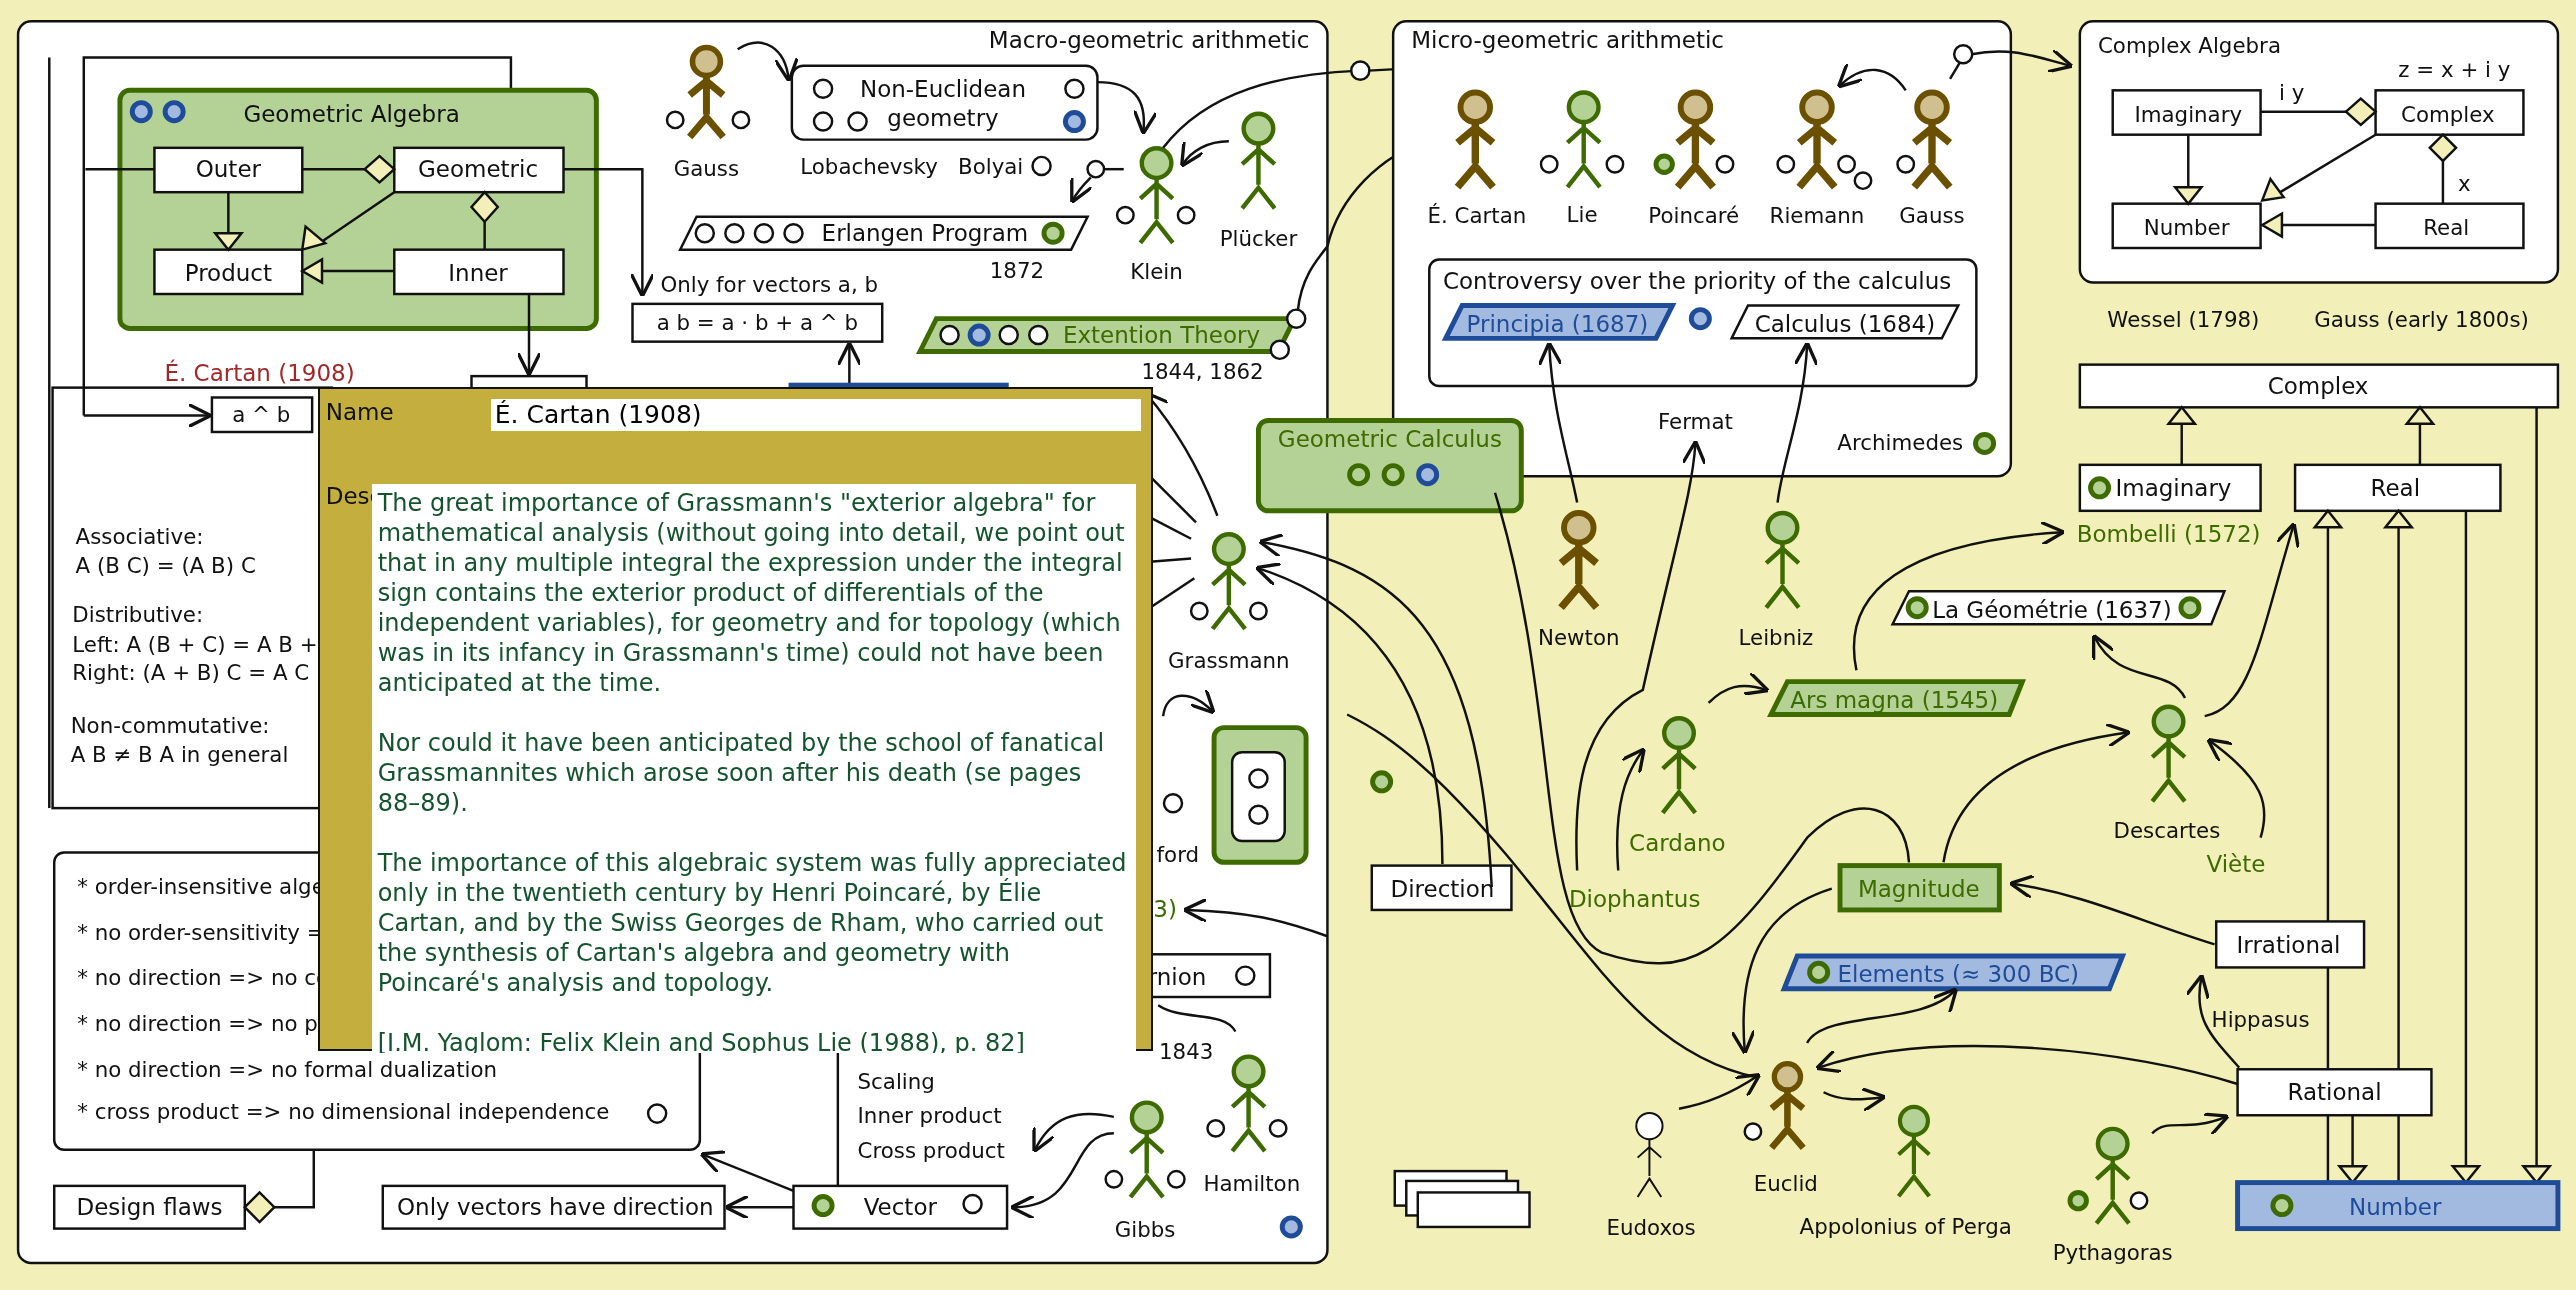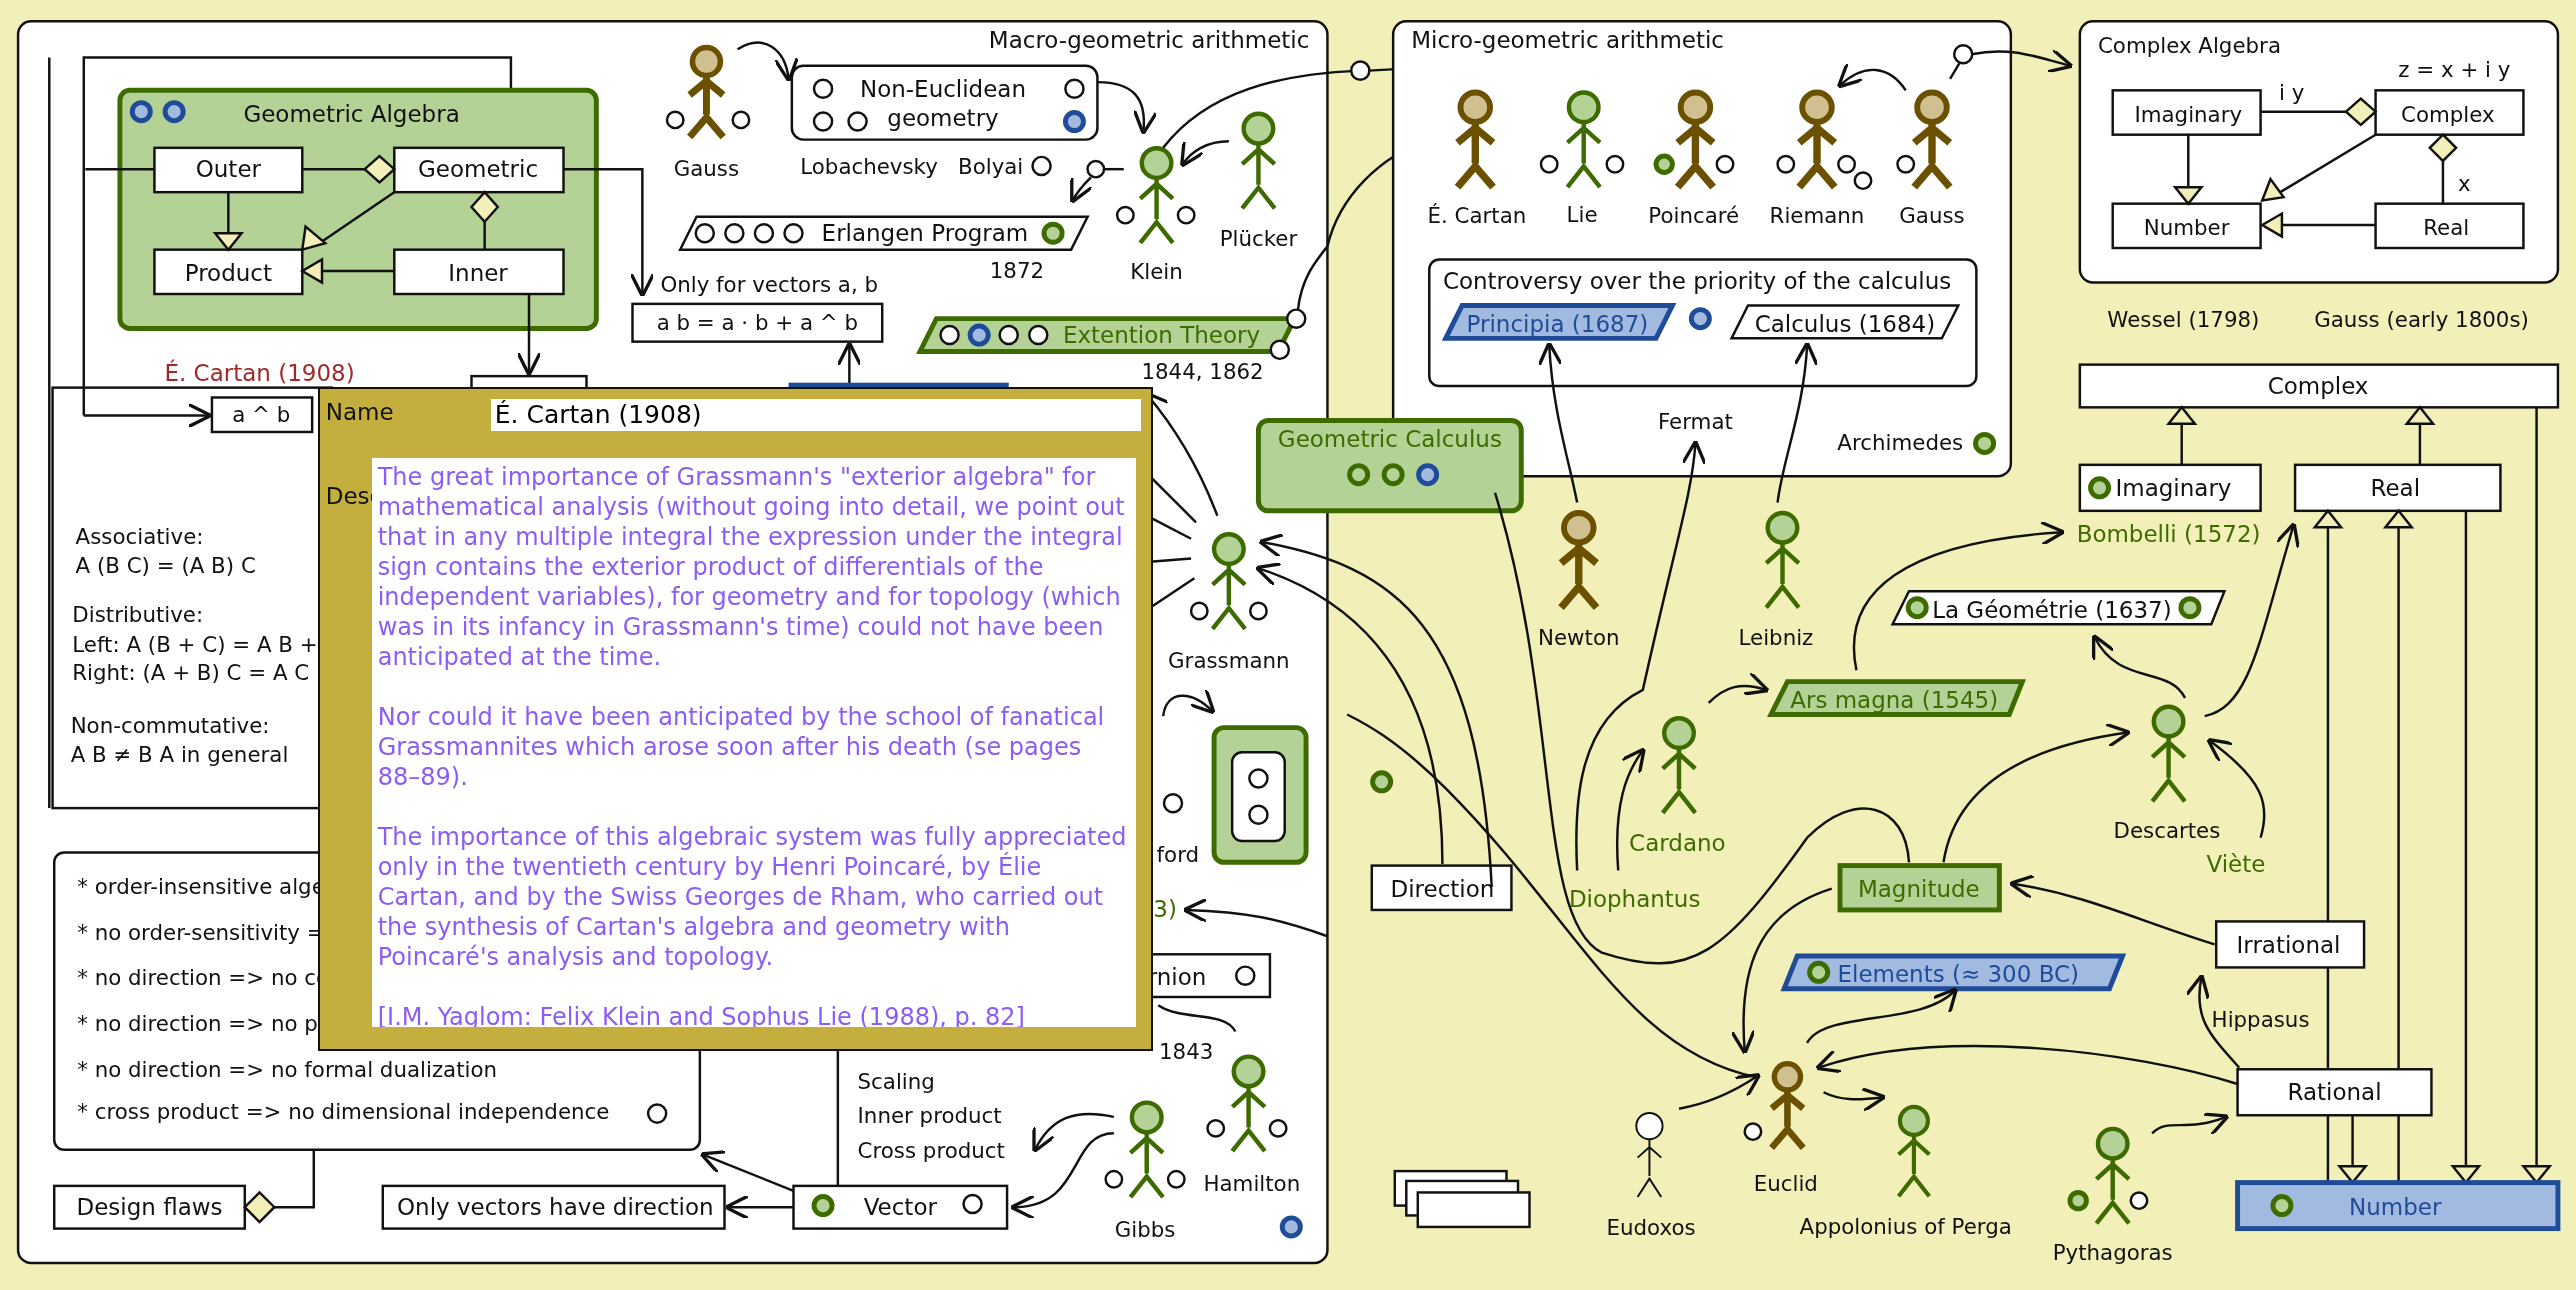"The great importance of Grassmann's" #popup .desc { color: #8b5cf6 -> #14532d; top: 69px -> 95px }
